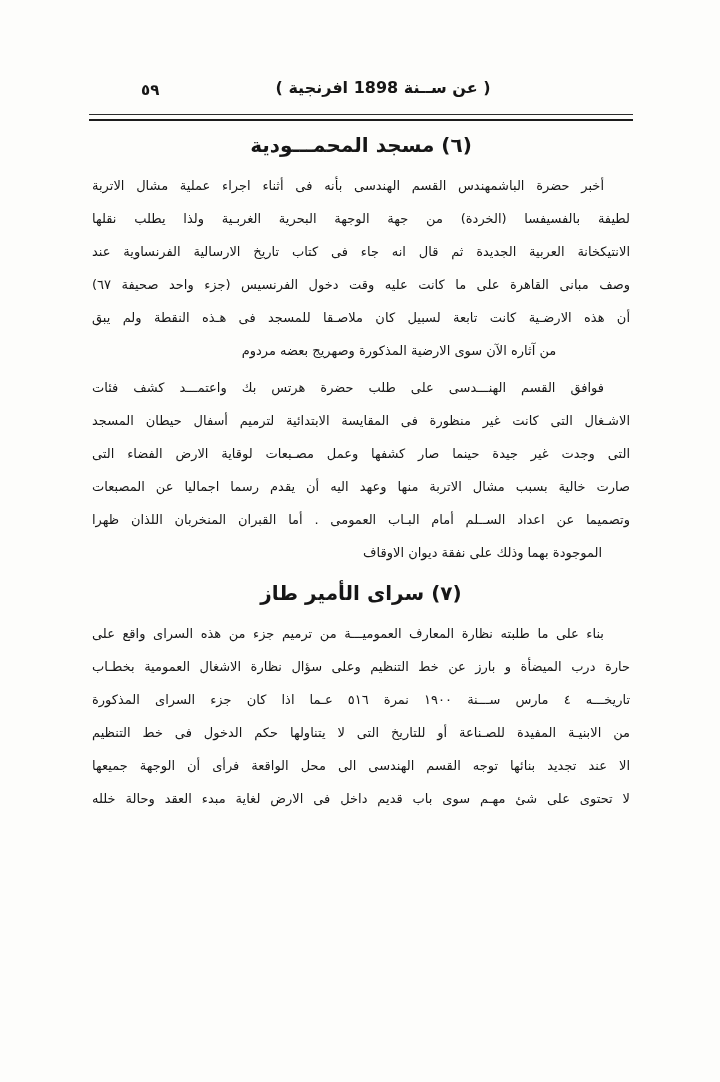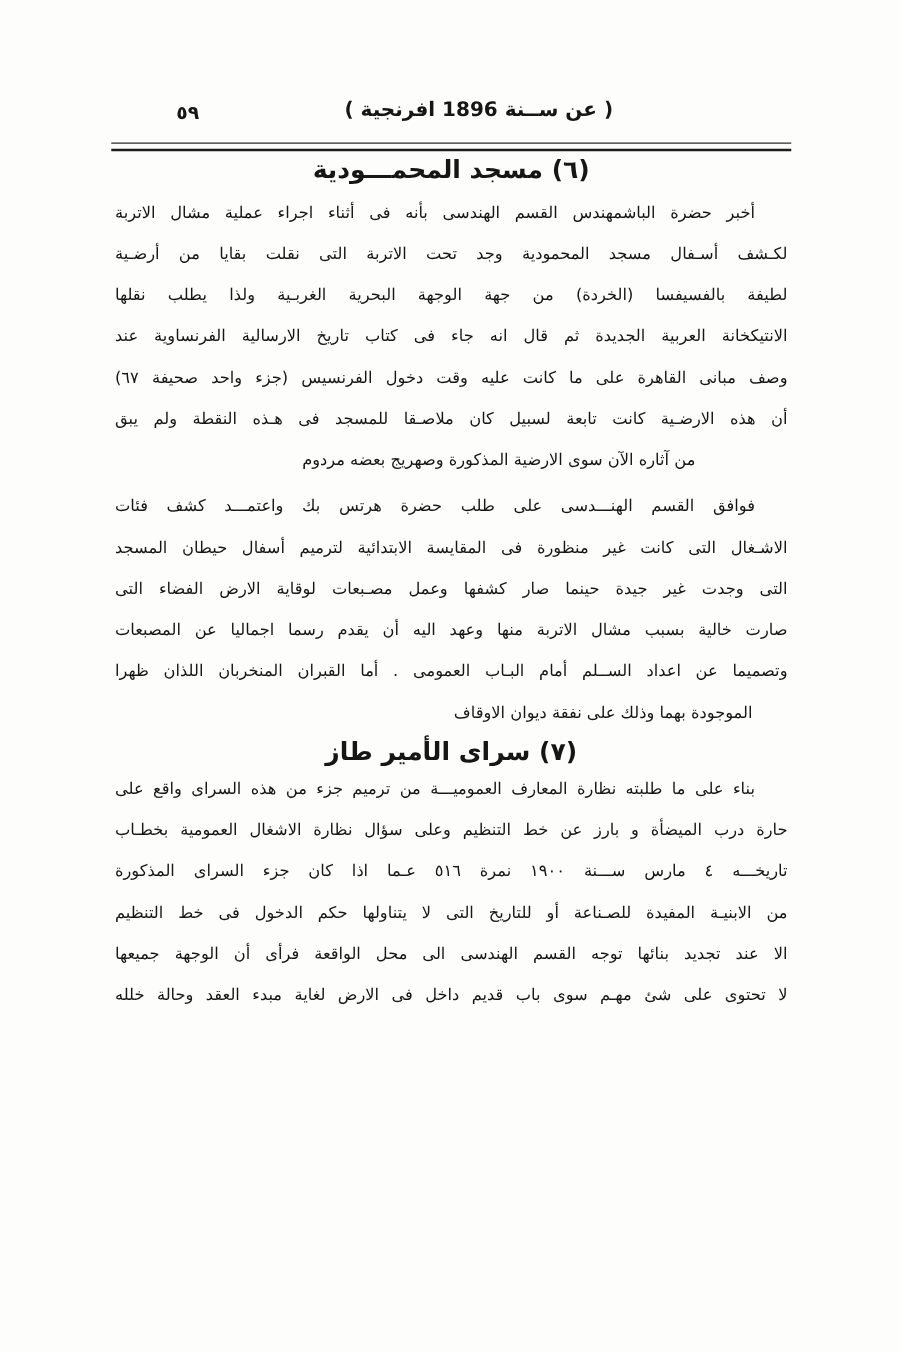"( عن ســنة 1896 افرنجية" div.head-title { text: 1896 -> 1898 }
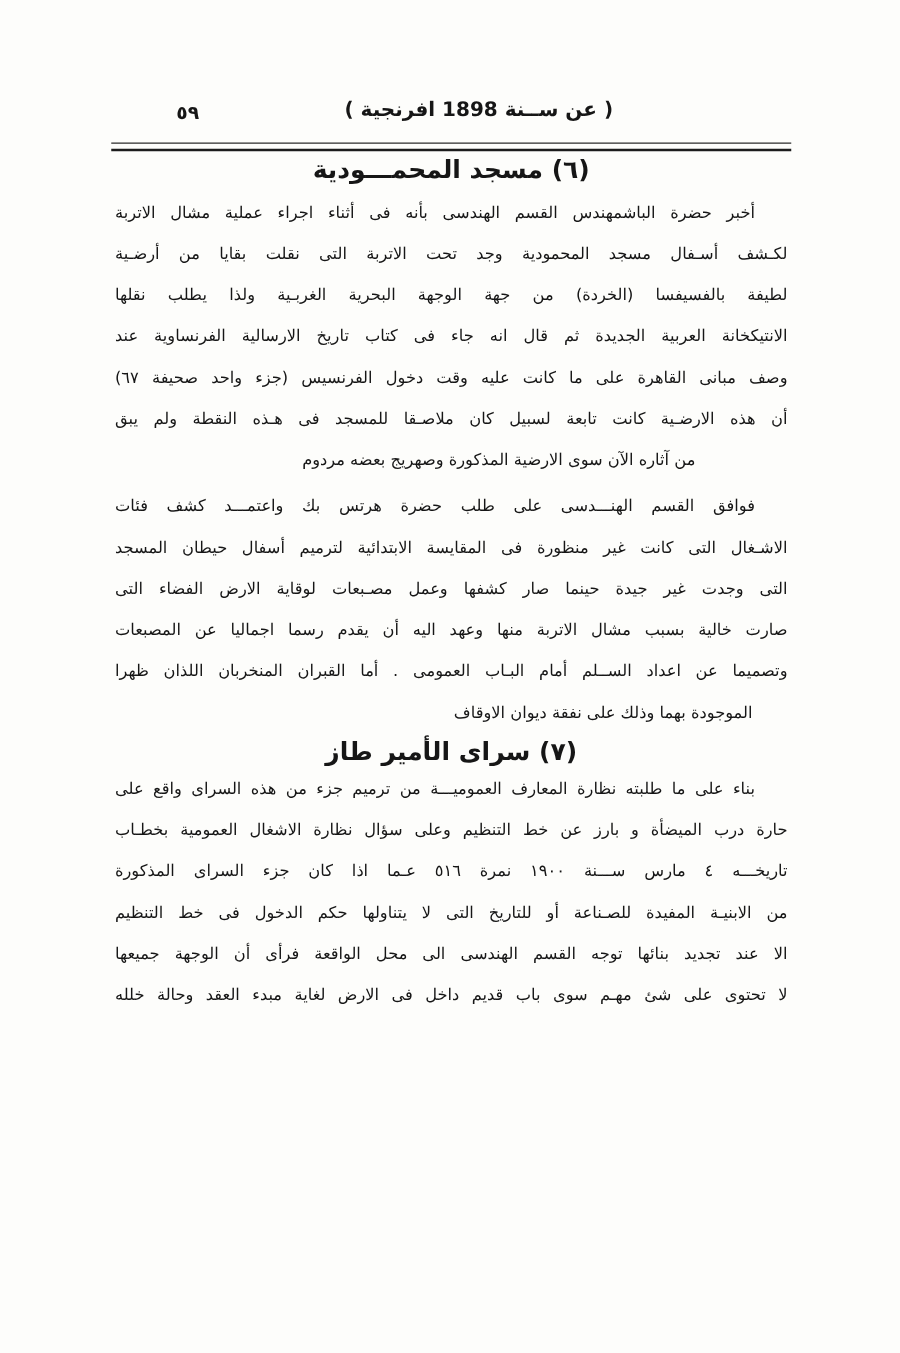"(٦) مسجد المحمـــودية" h2.section-heading { margin: 0 -> 10px }
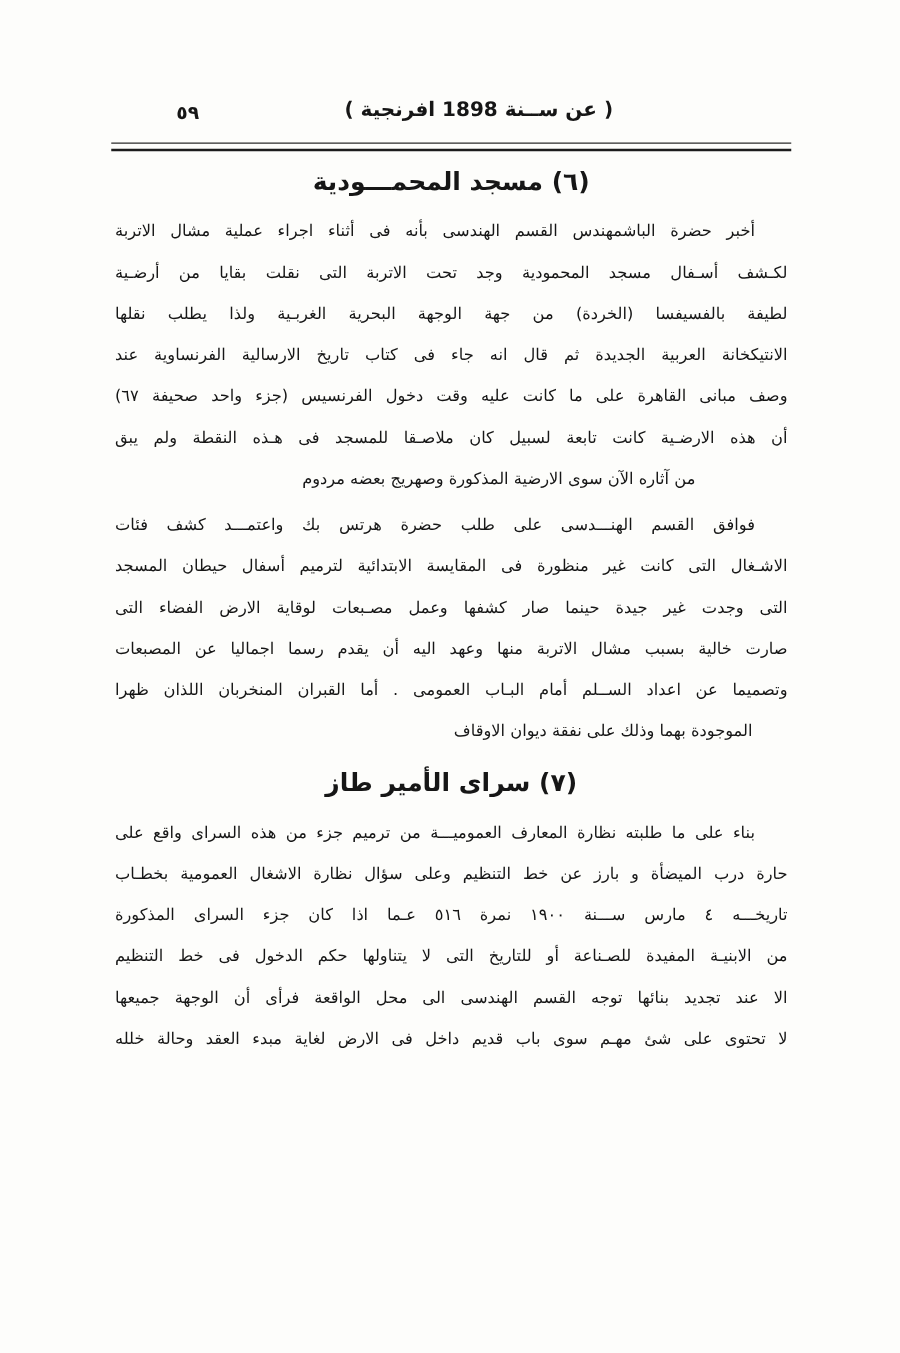"لكـشف أسـفال مسجد المحمودية وجد" div.line { html: <div>لكـشف أسـفال مسجد المحمودية وجد تحت الاتربة التى نقلت بقايا من أرضـية</div> -> none }
